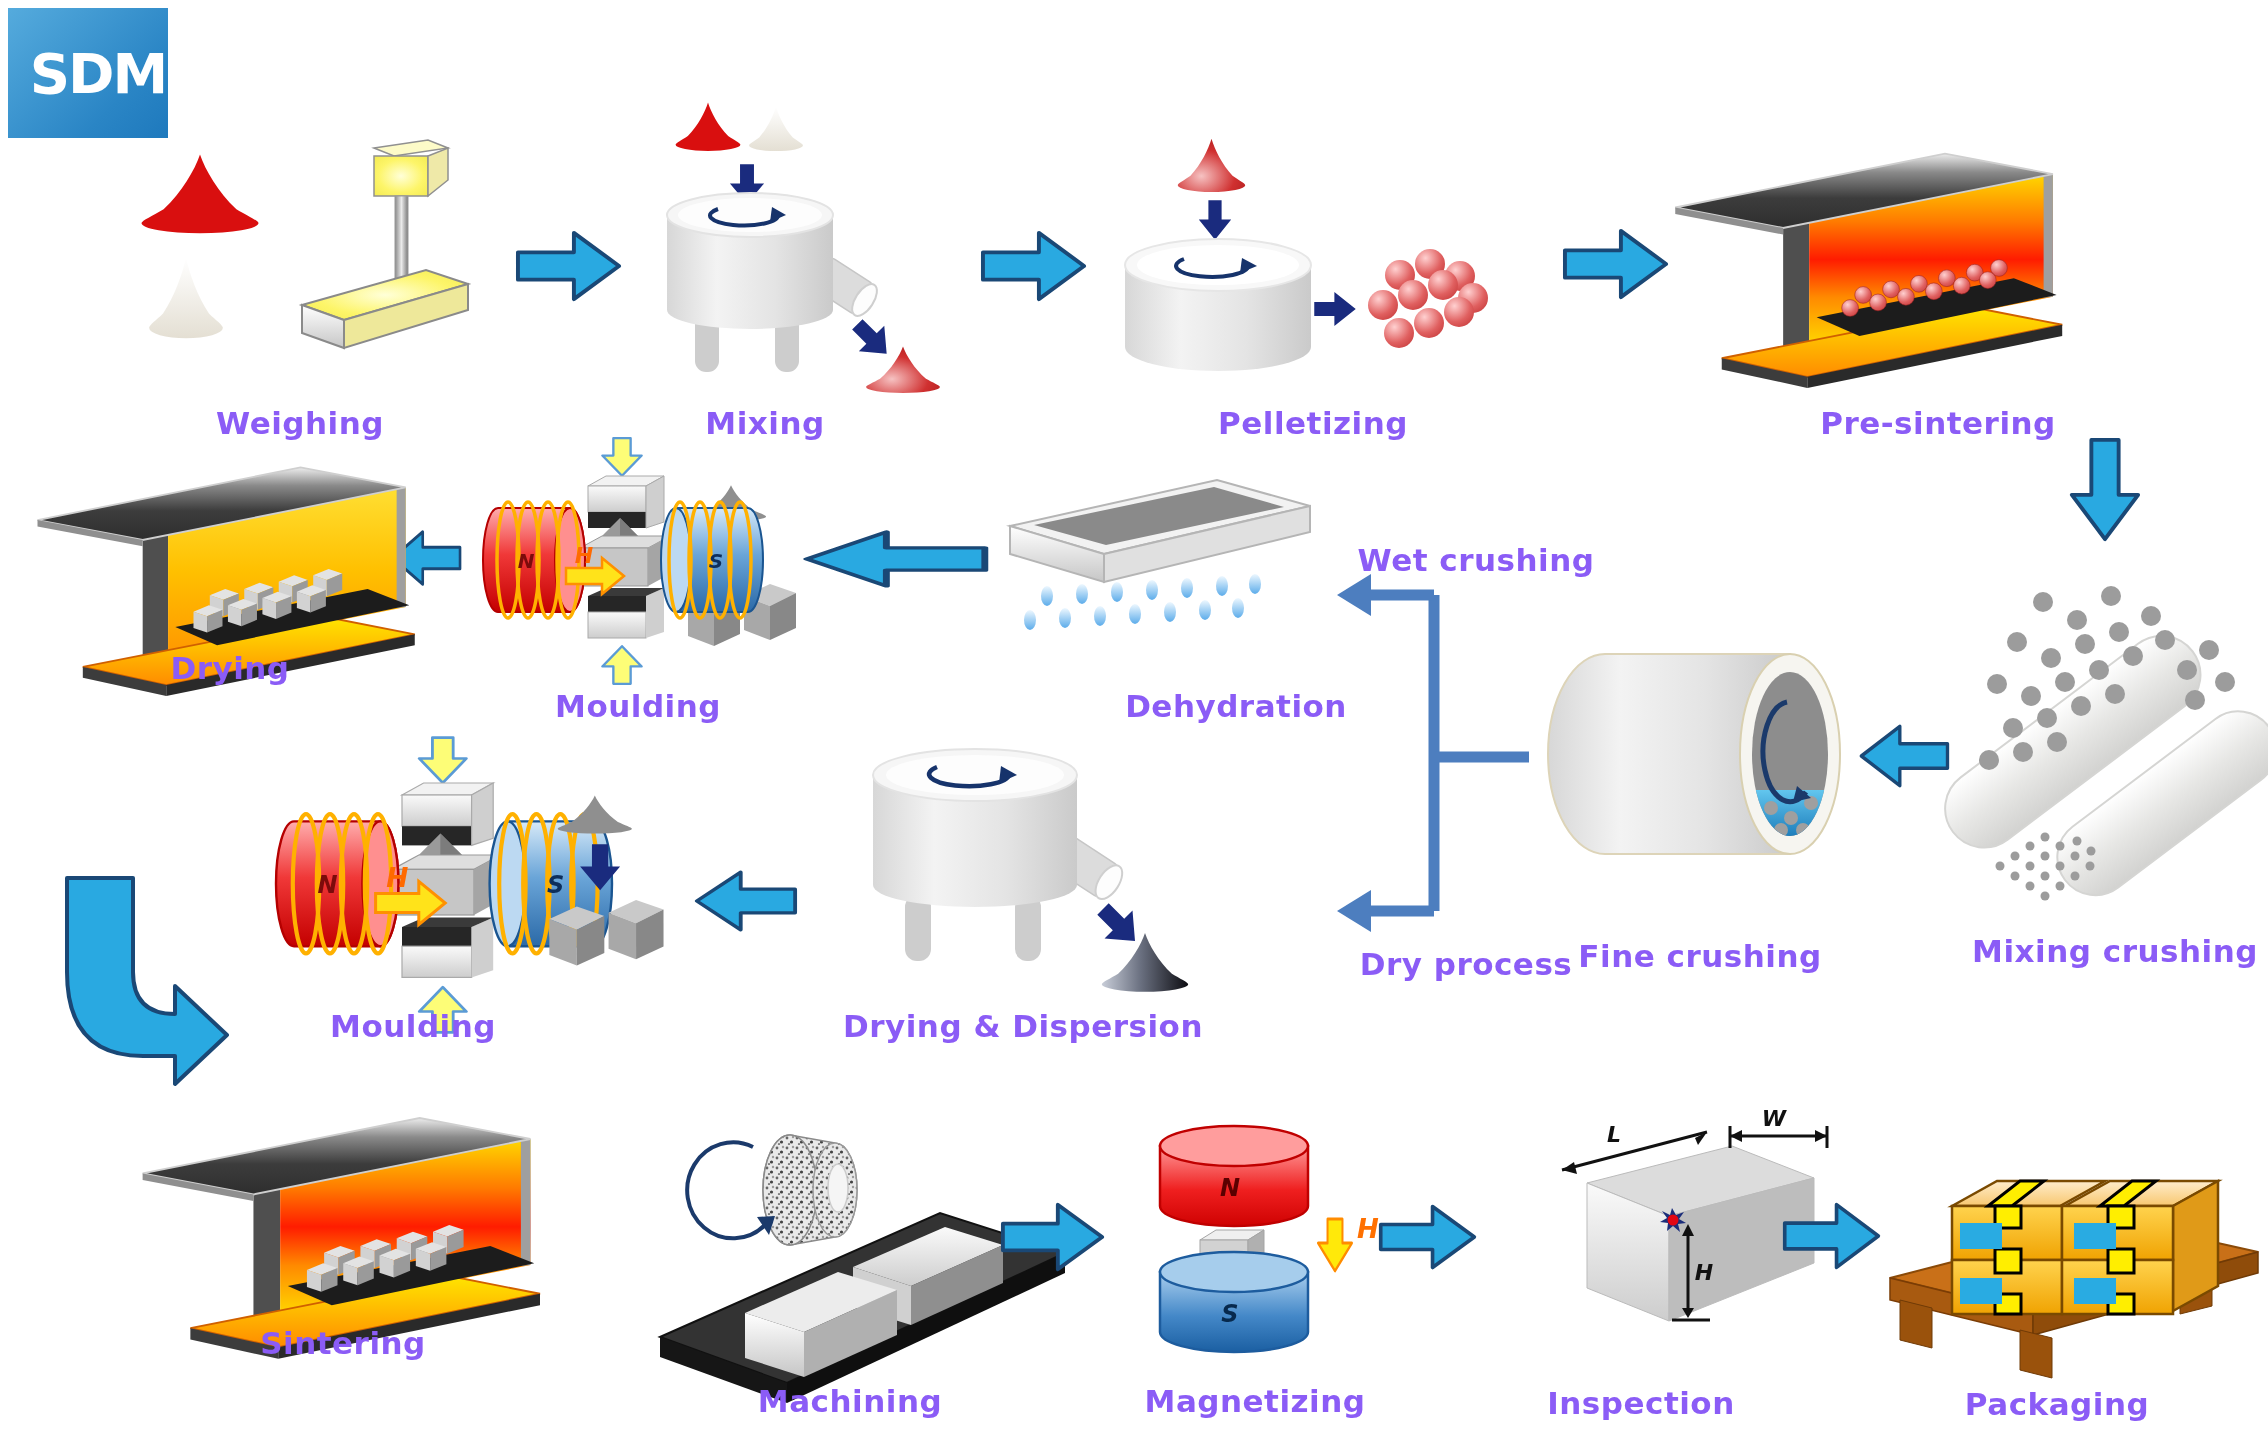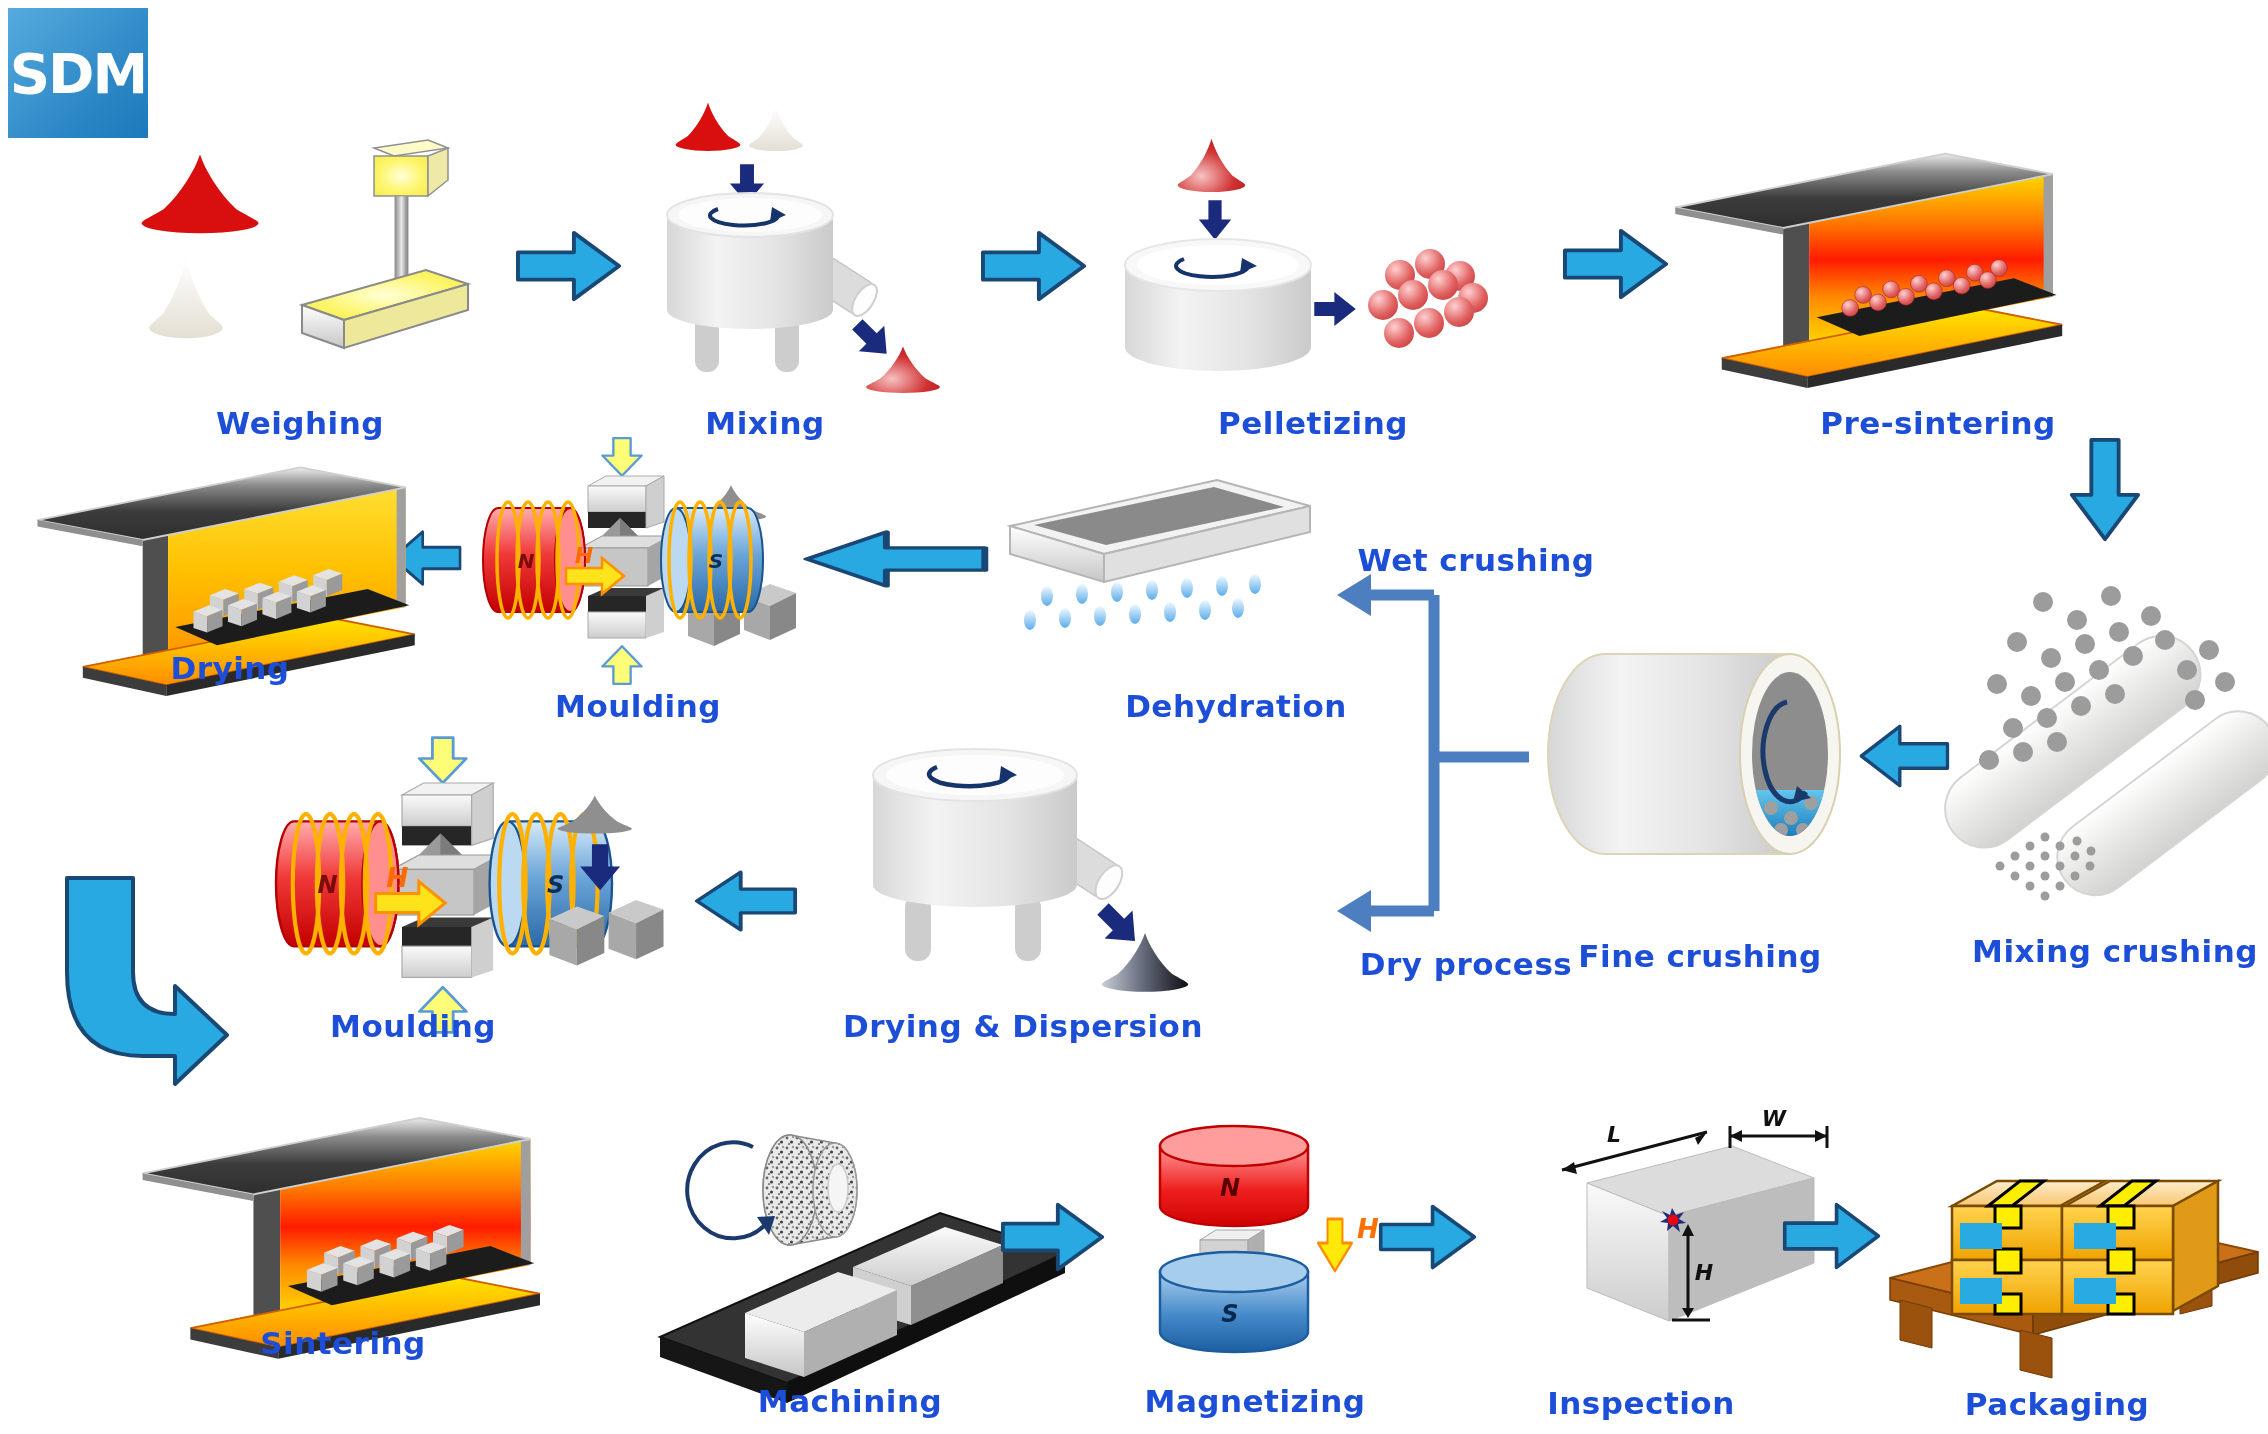"SDM" .logo-square { padding-left: none -> 20px }
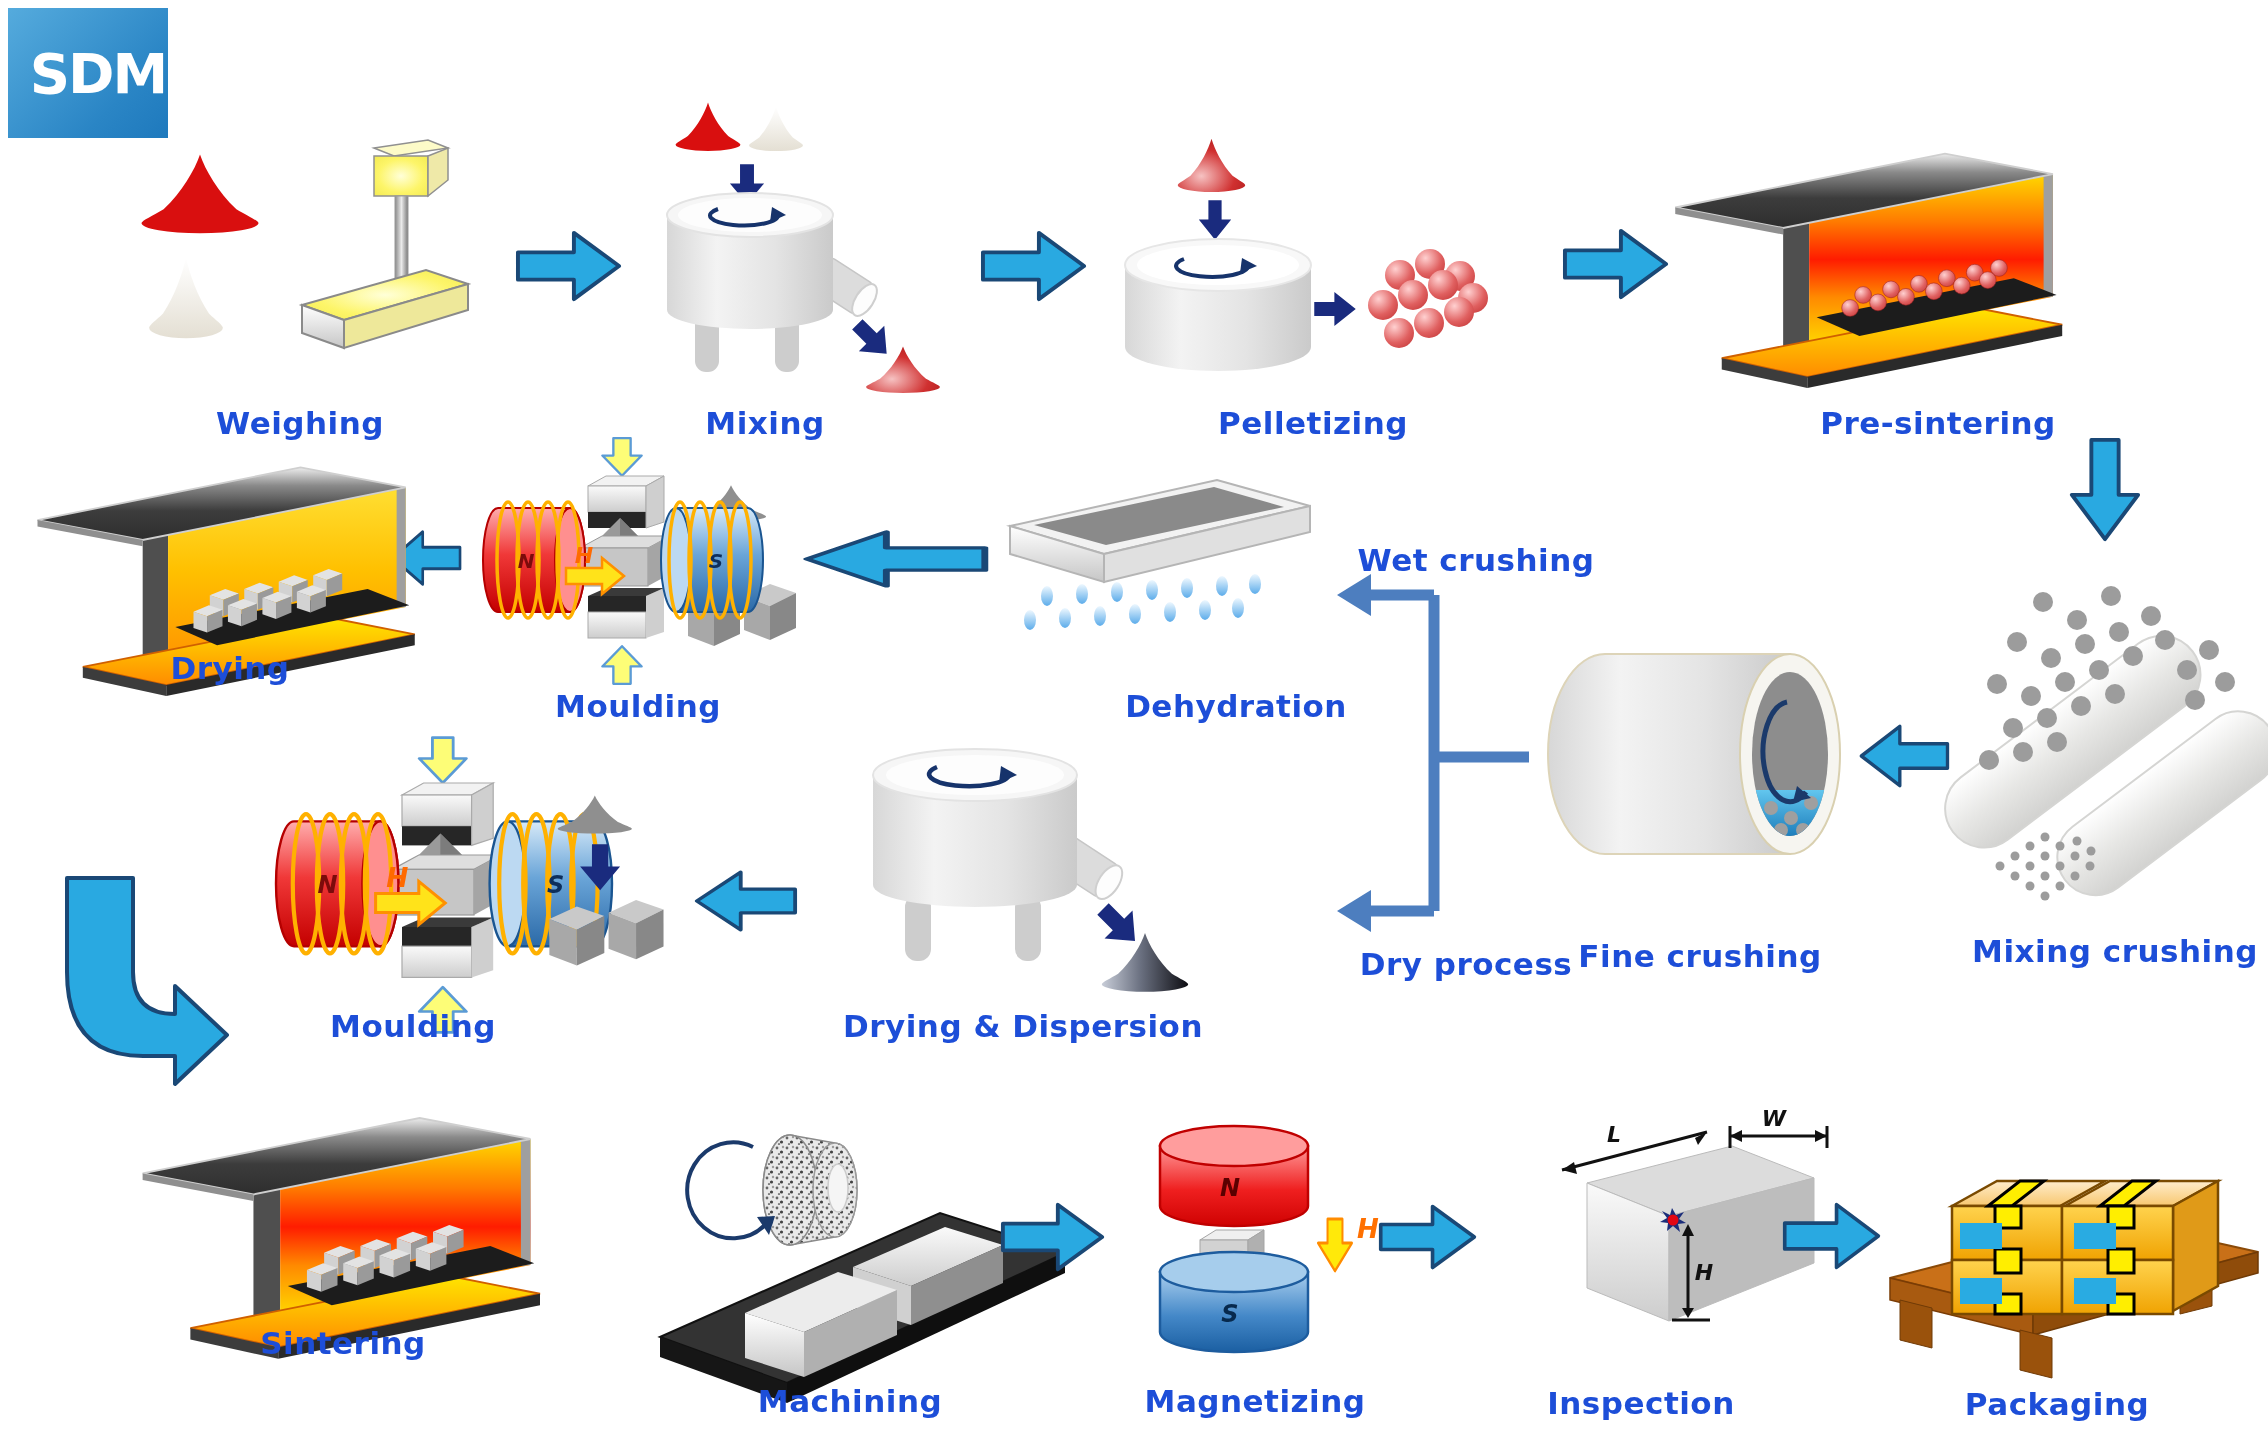"Weighing" .lbl { color: #1d4ed8 -> #8b5cf6 }
